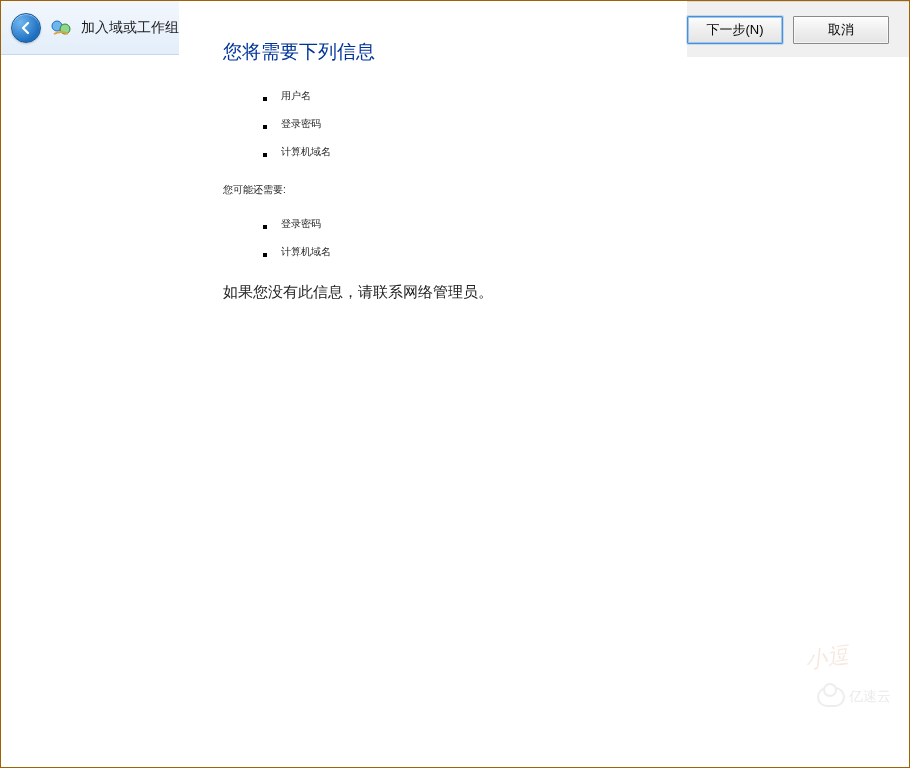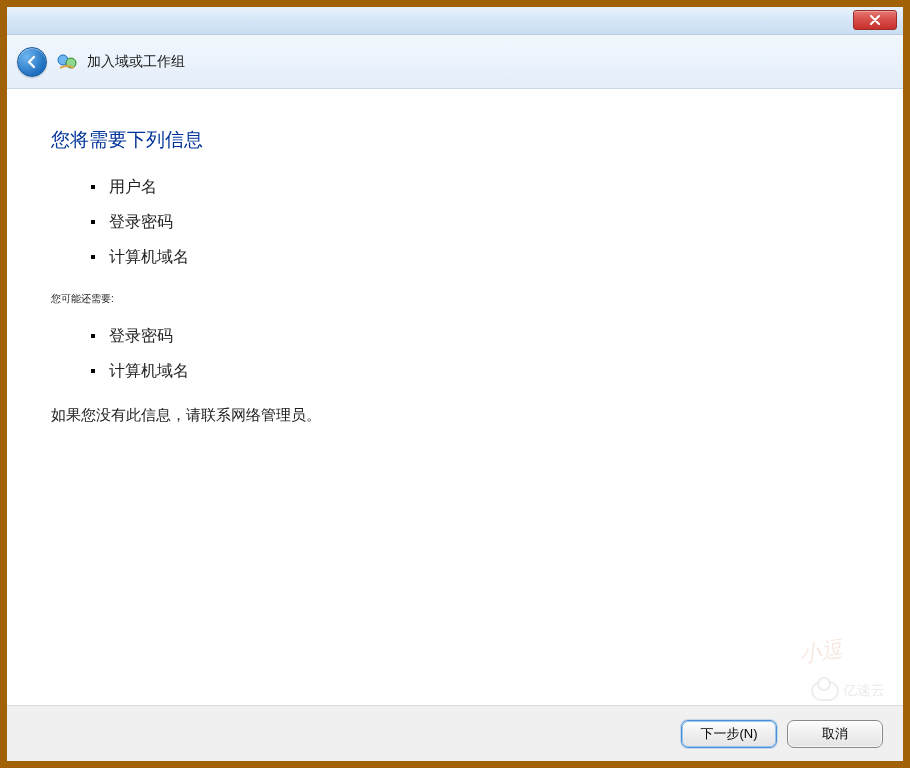"加入域或工作组" .window { border: 7px solid #a16207 -> 1px solid #a16207; flex-direction: column -> row }
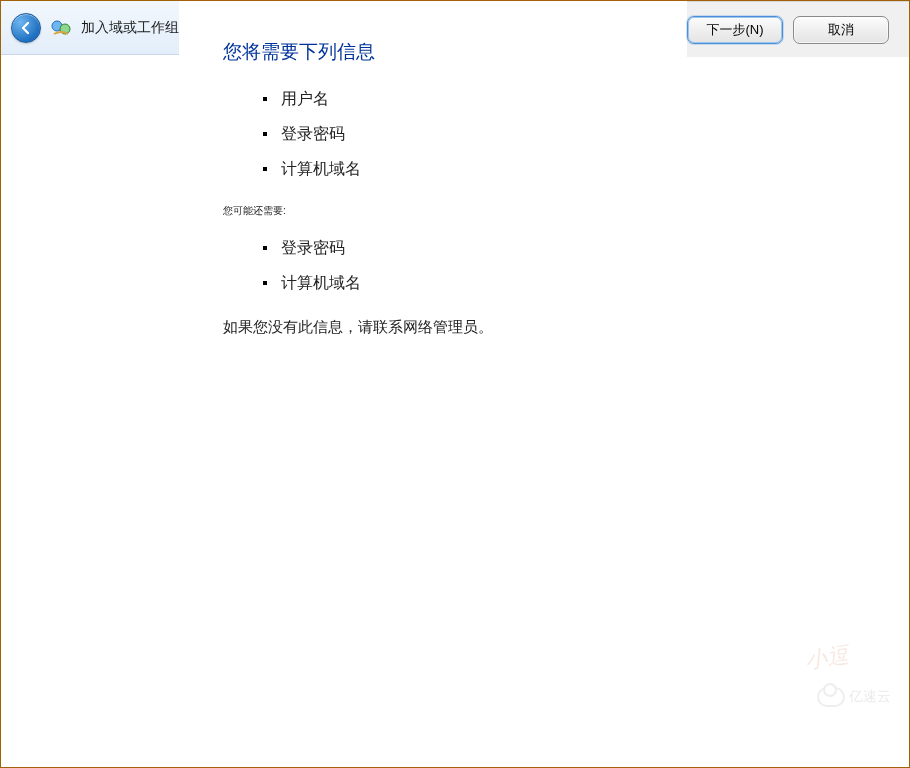"下一步(N)" .btn { border-radius: 7px -> 1px }
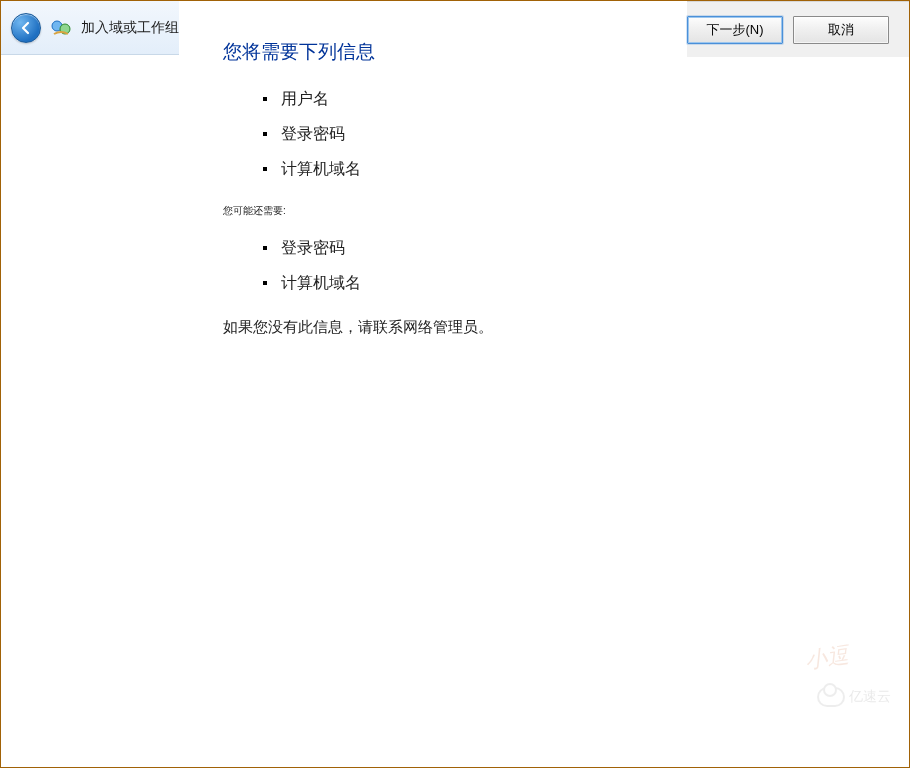"用户名" ul.req-list li { font-size: 16px -> 10px }
